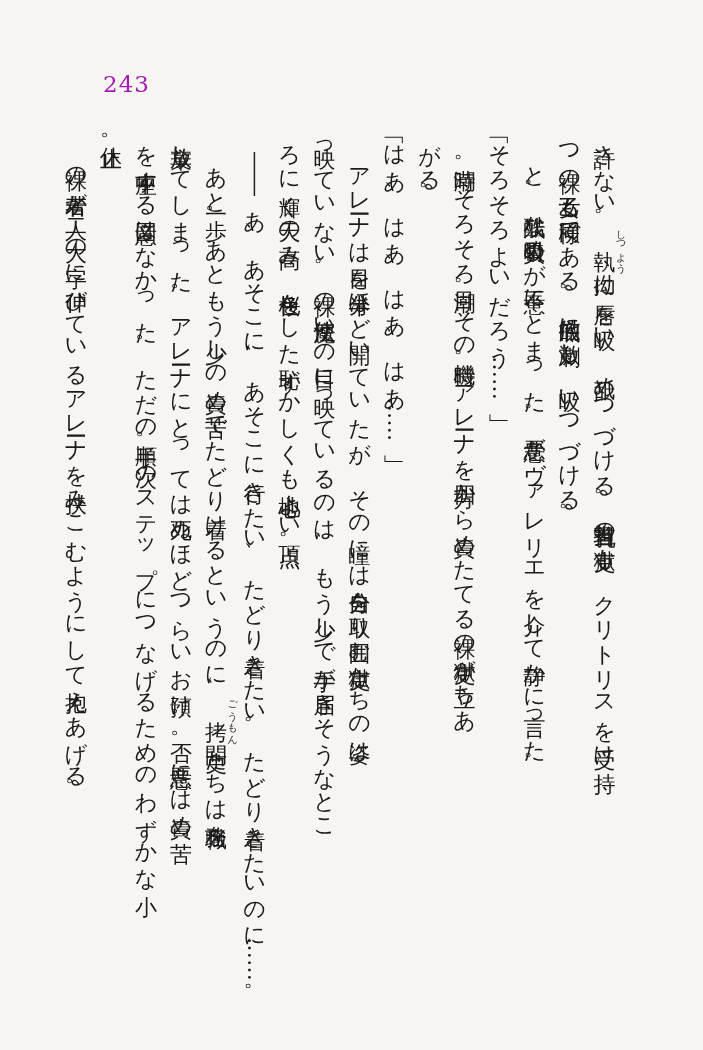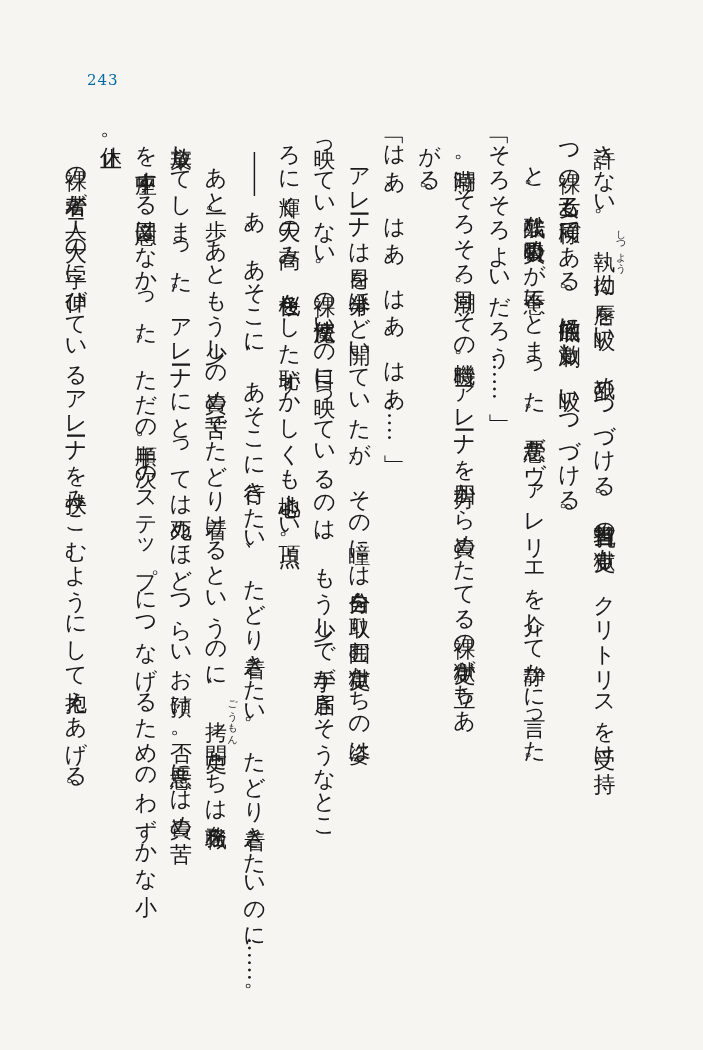"243" .page-number { color: #0369a1 -> #a21caf; font-size: 15px -> 23px; left: 87px -> 103px }
